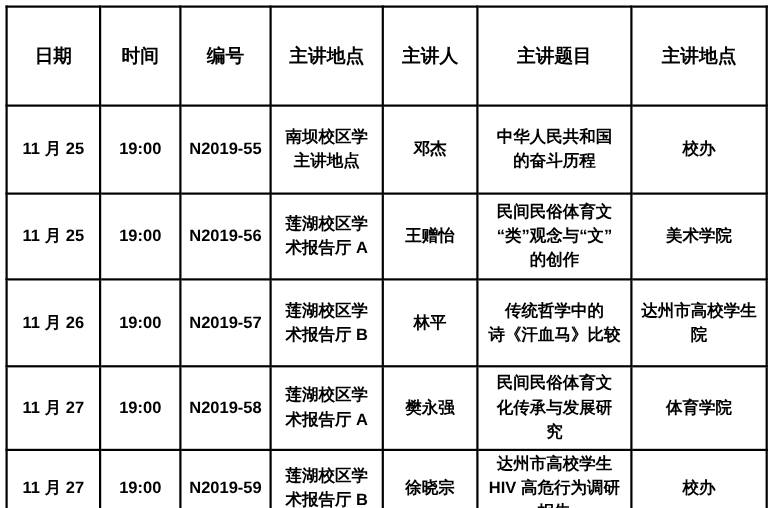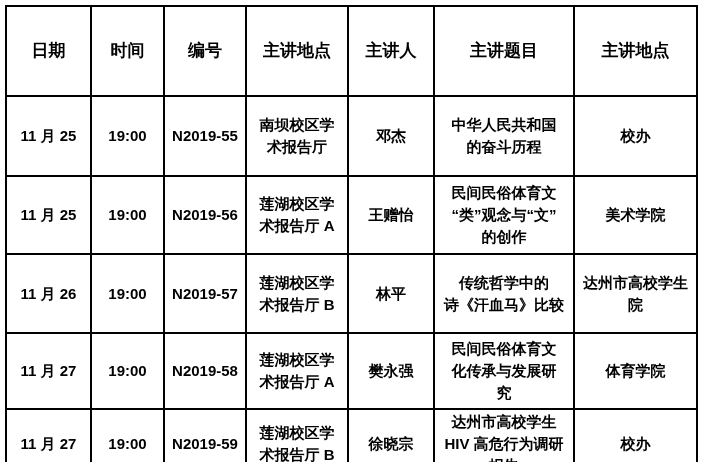"南坝校区学" td { text: 术报告厅 -> 主讲地点 }
